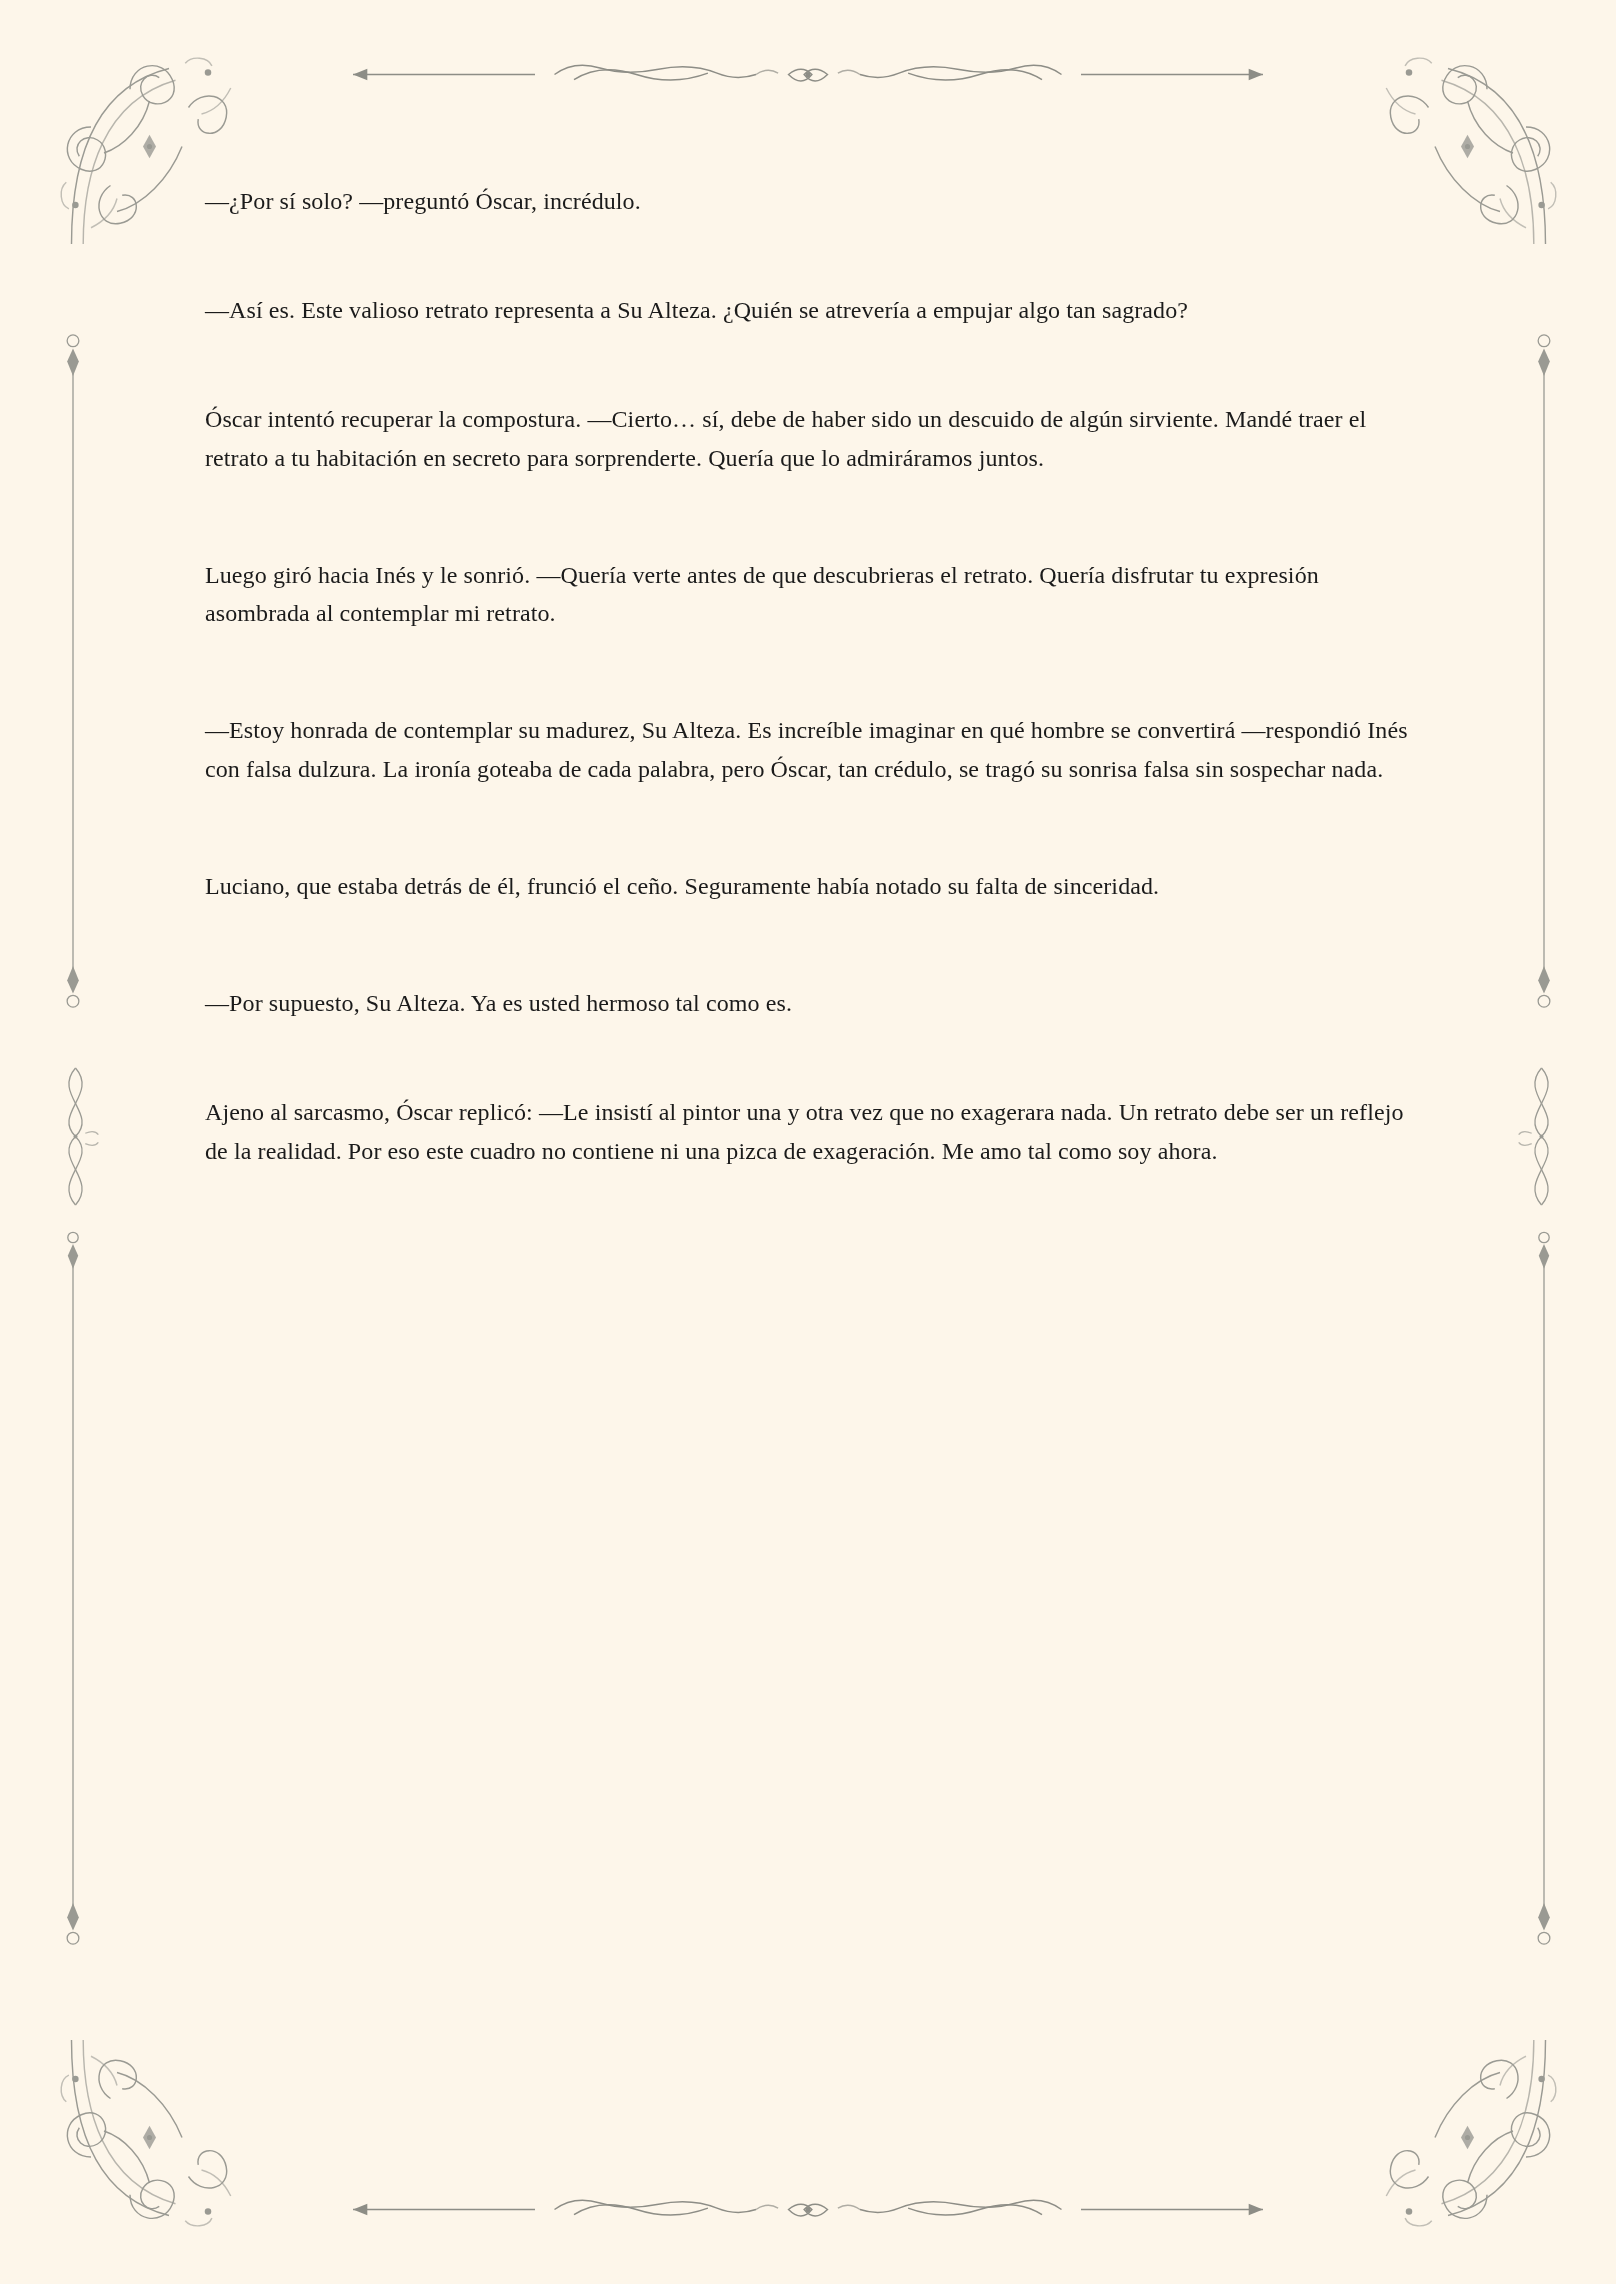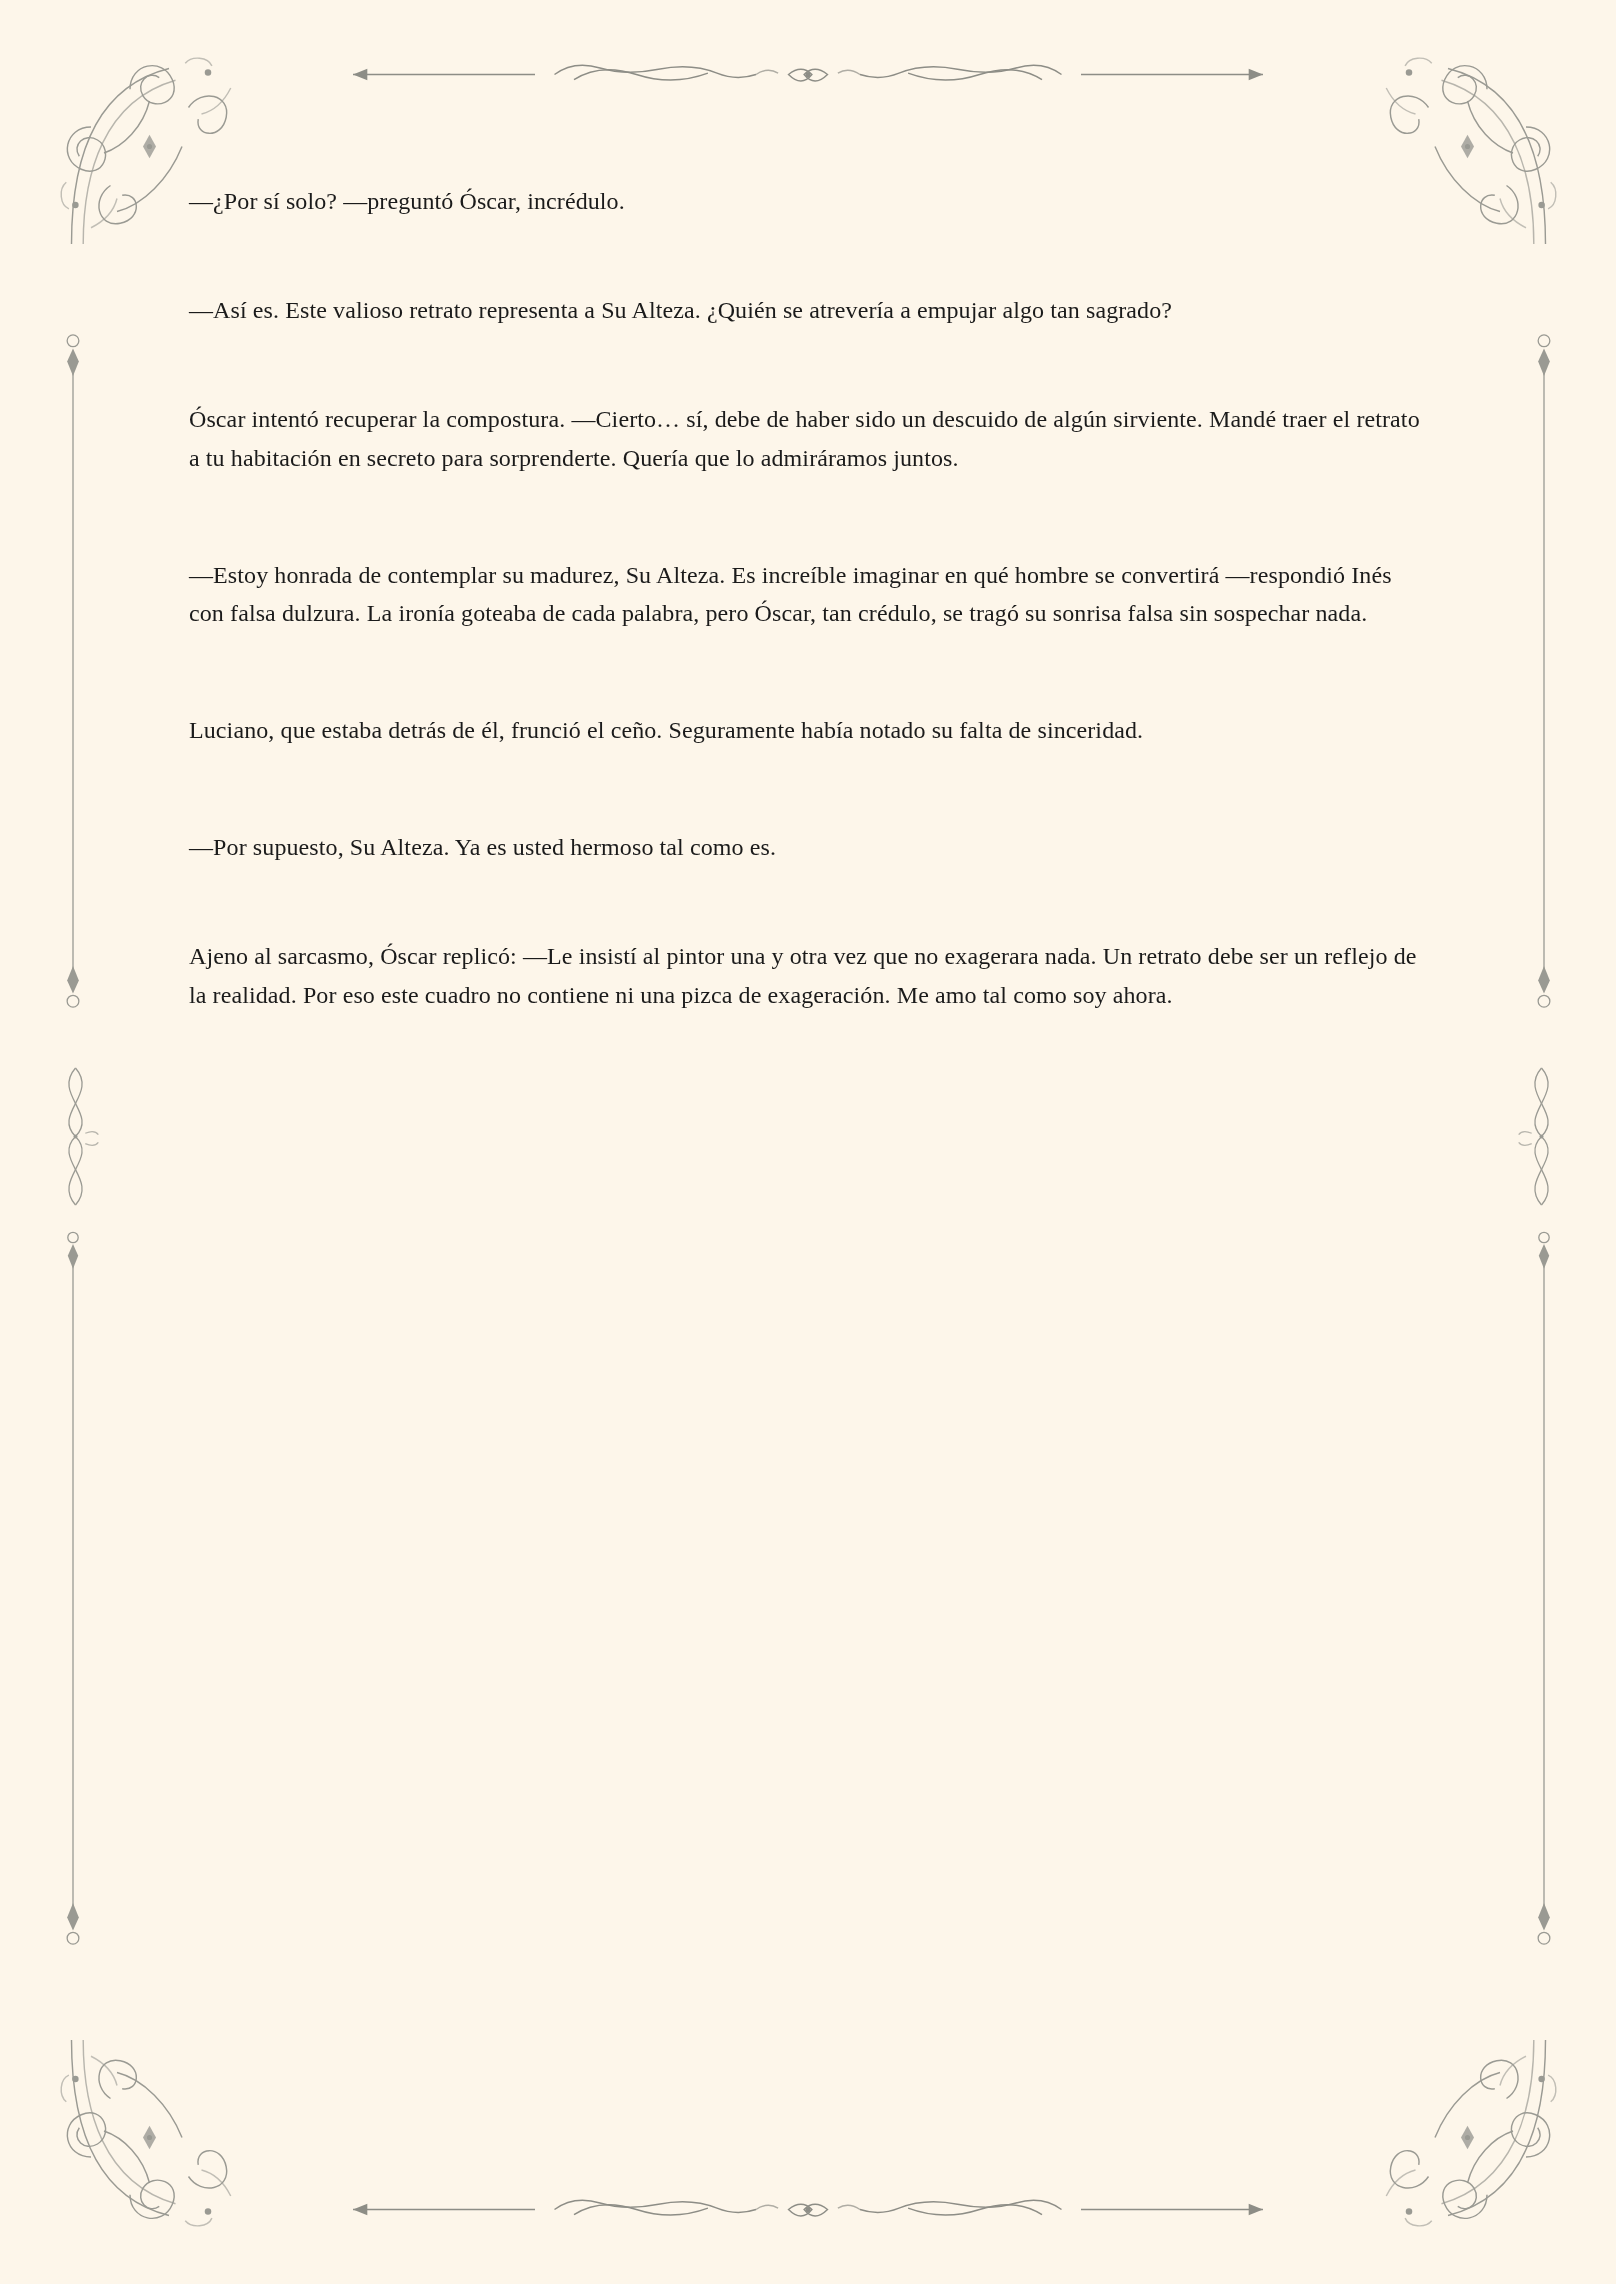"—¿Por sí solo? —preguntó Óscar," .para { margin: 0 0 70px 0 -> 0 0 70px 16px }
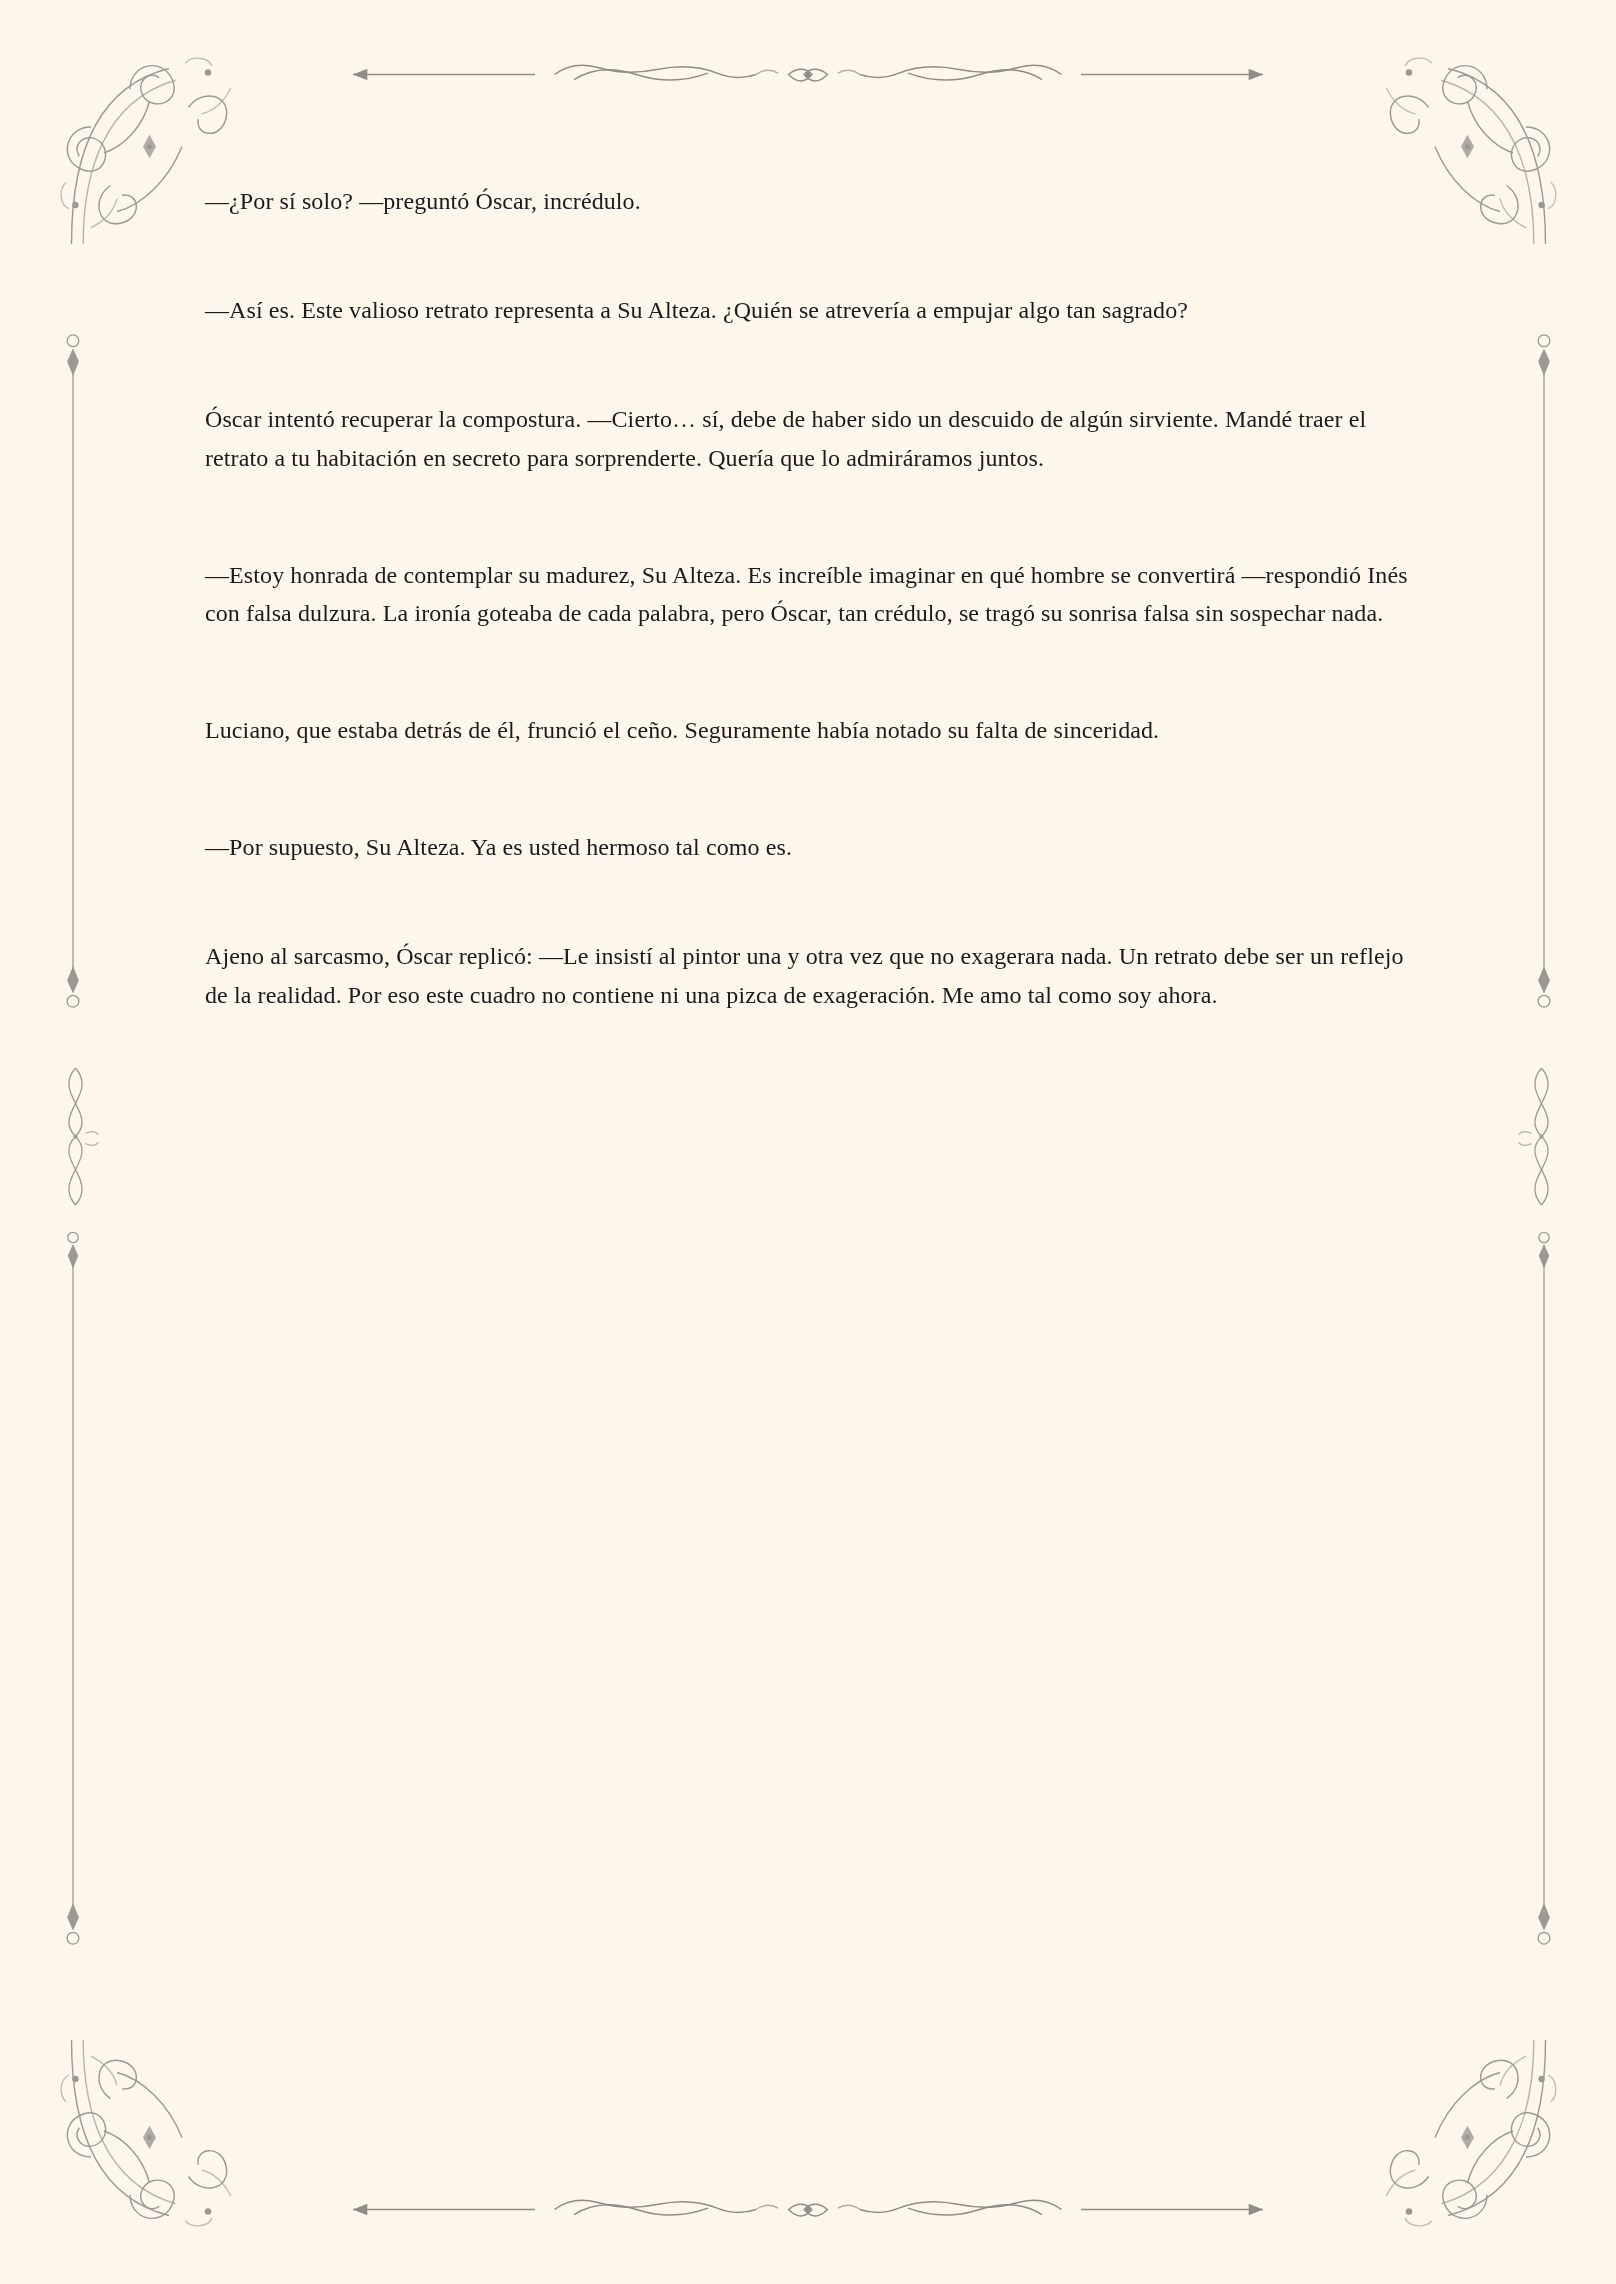"Luego giró hacia Inés y" p.para { html: none -> <p>Luego giró hacia Inés y le sonrió. —Quería verte antes de que descubrieras el retrato. Quería disfrutar tu expresión asombrada al contemplar mi retrato.</p> }
